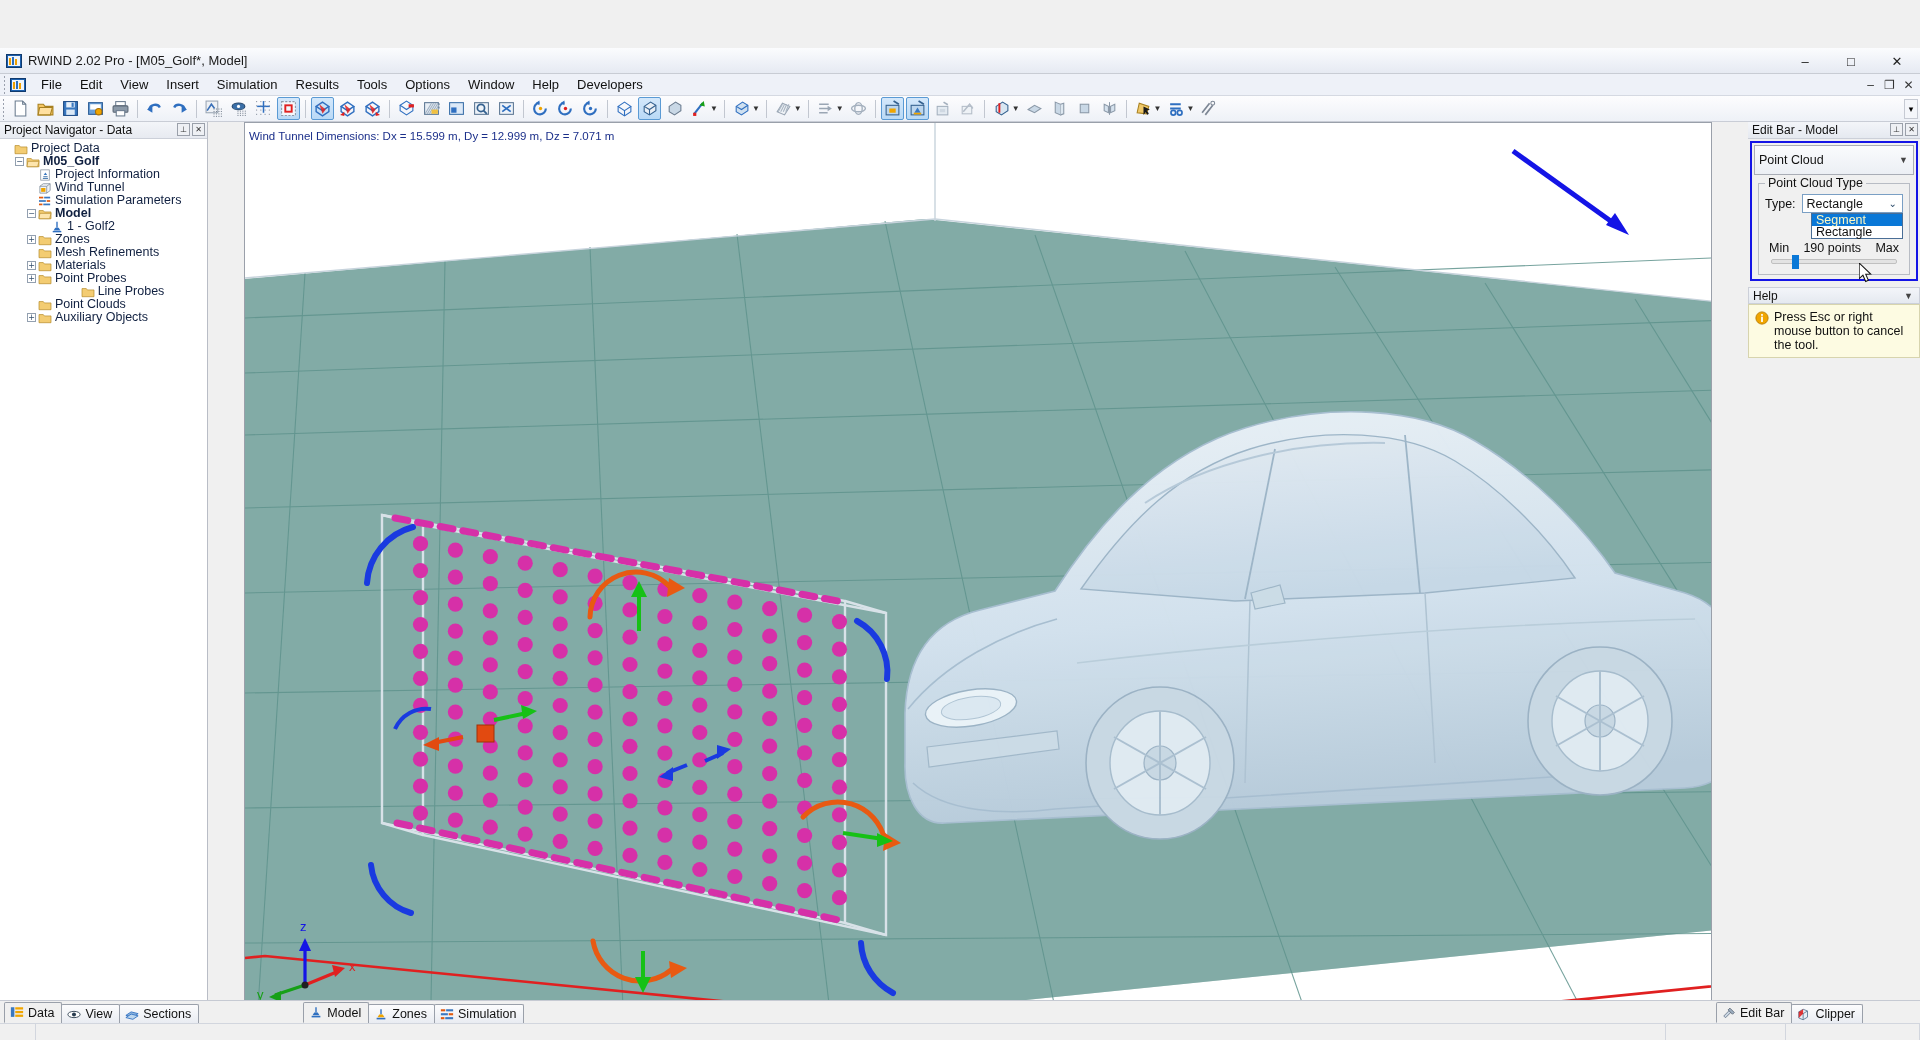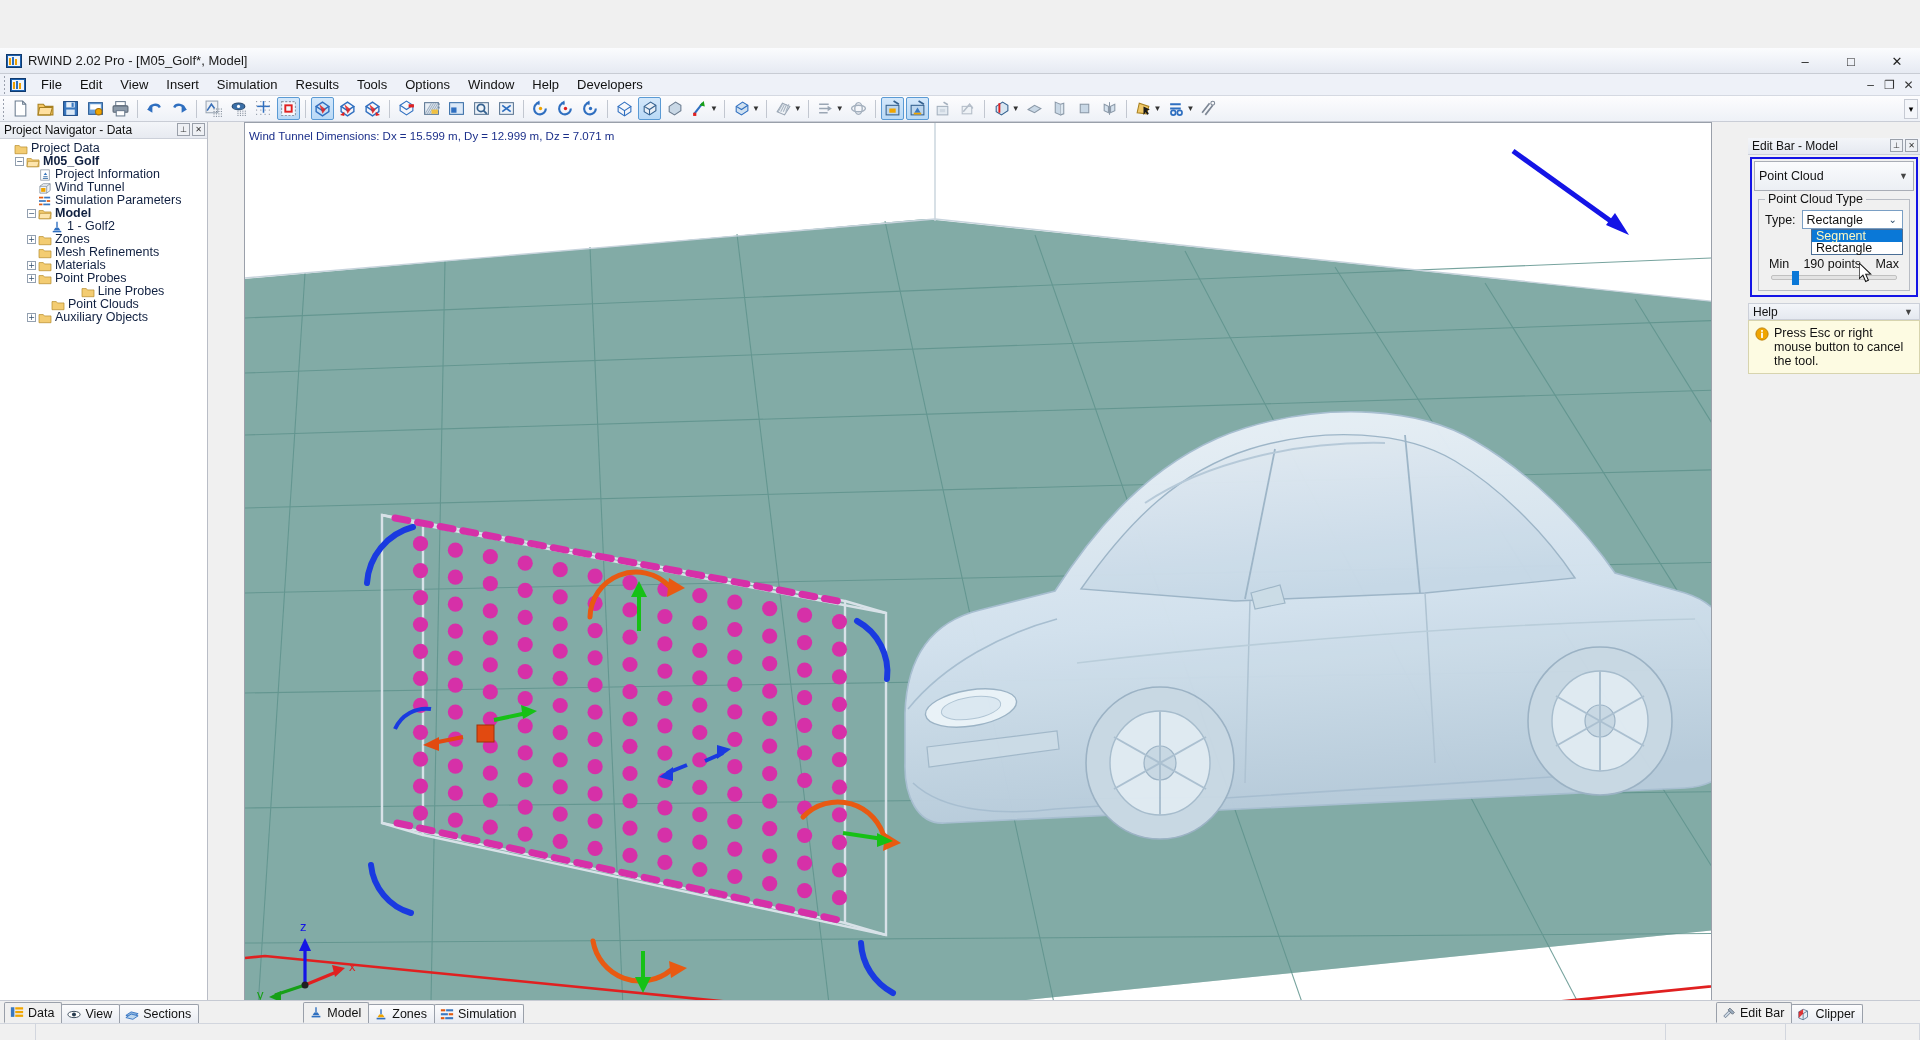"Edit Bar - Model" #eb-header { margin-top: 16px -> none }
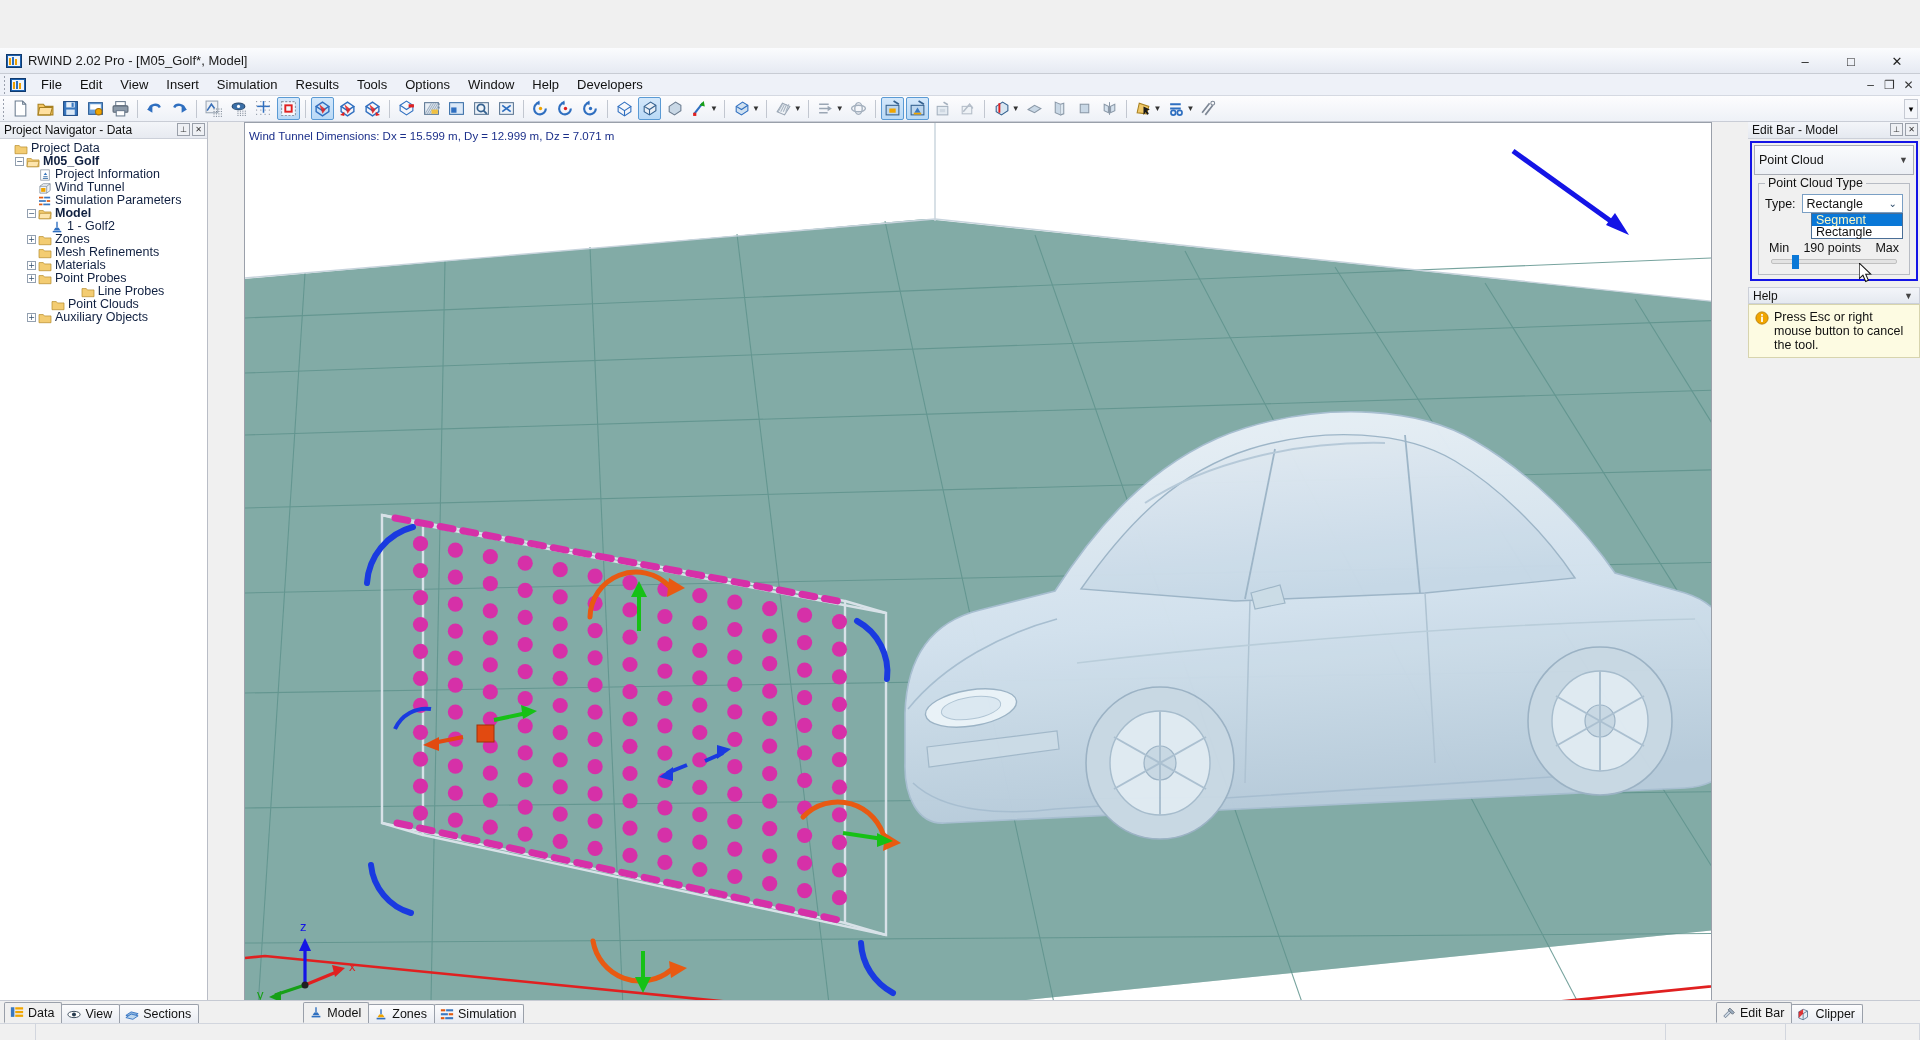"Point Clouds" div.trow { padding-left: 40px -> 27px }
